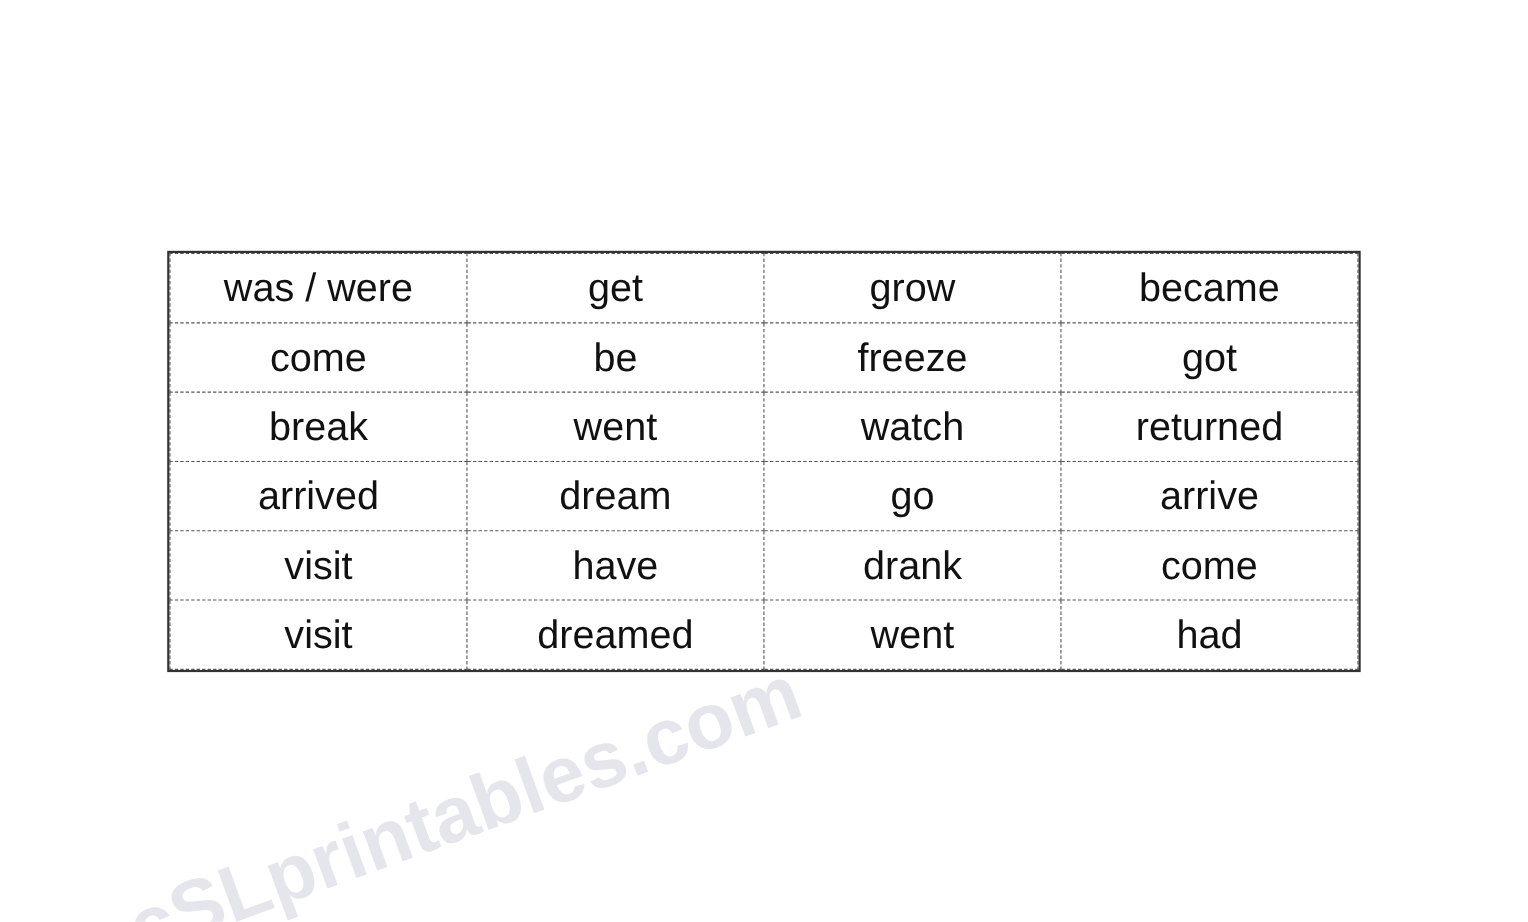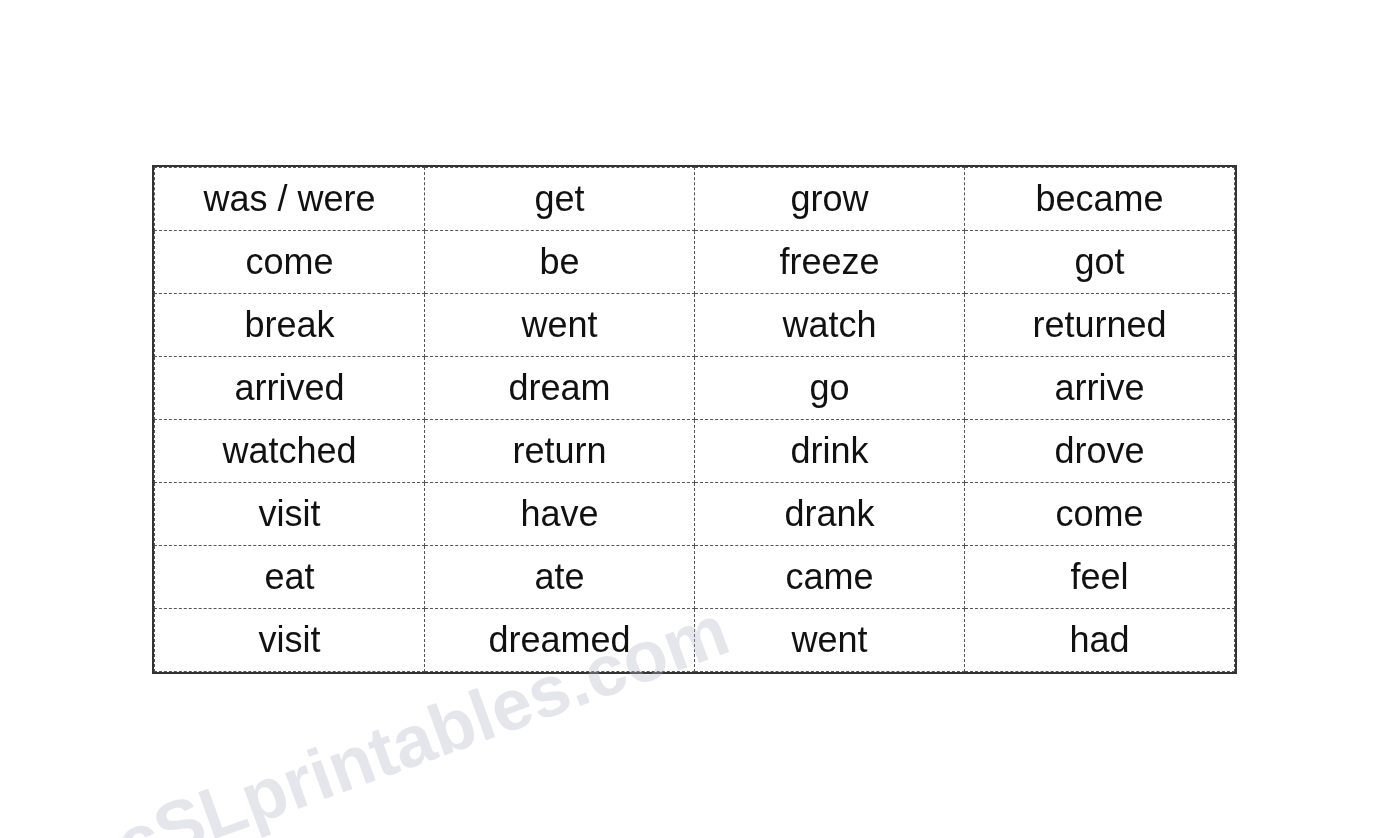"watched" tr { html: <tr> <td>watched</td> <td>return</td> <td>drink</td> <td>drove</td> </tr> -> none }
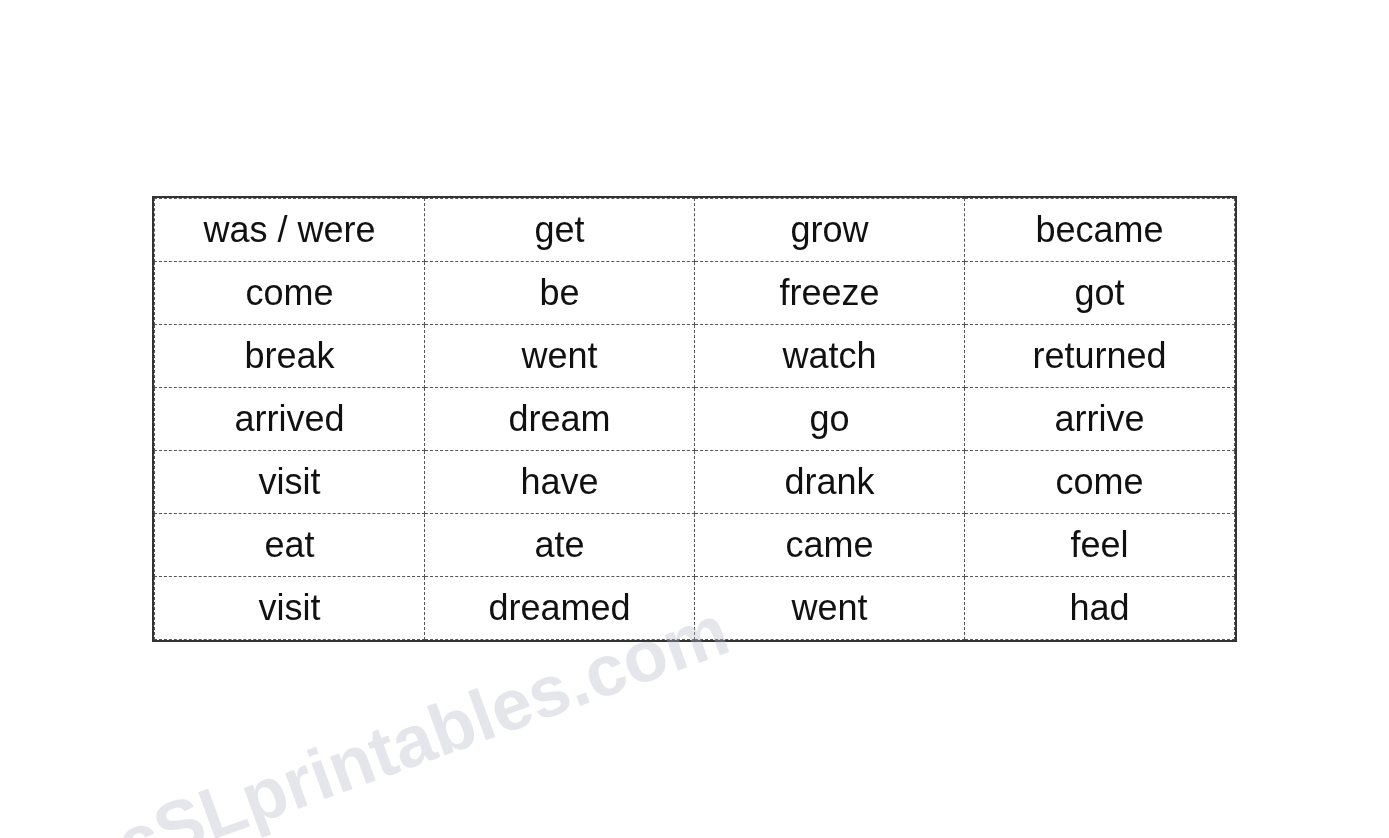"eat" tr { html: <tr> <td>eat</td> <td>ate</td> <td>came</td> <td>feel</td> </tr> -> none }
